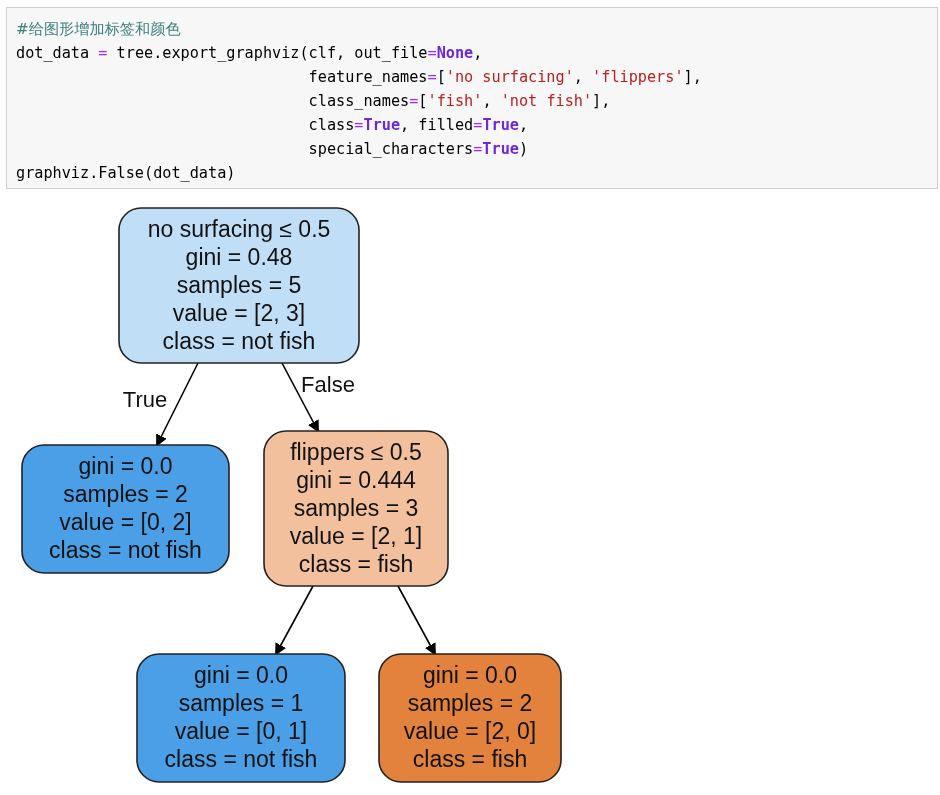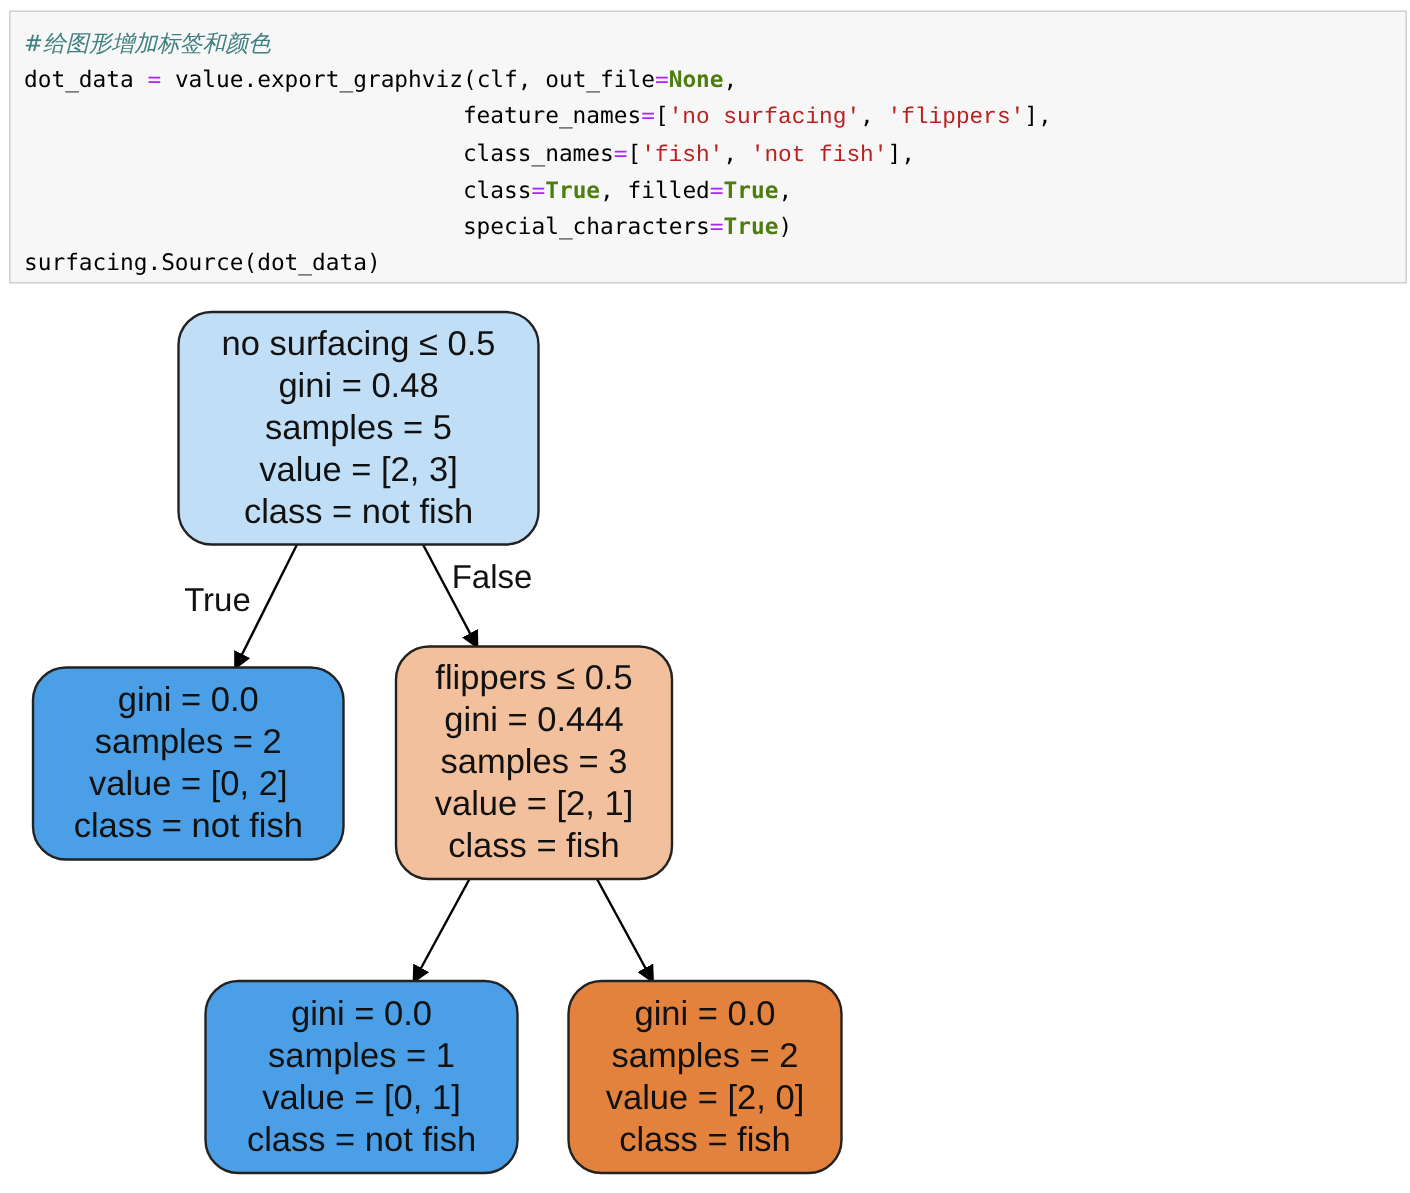"#给图形增加标签和颜色" .comment { font-style: italic -> none }
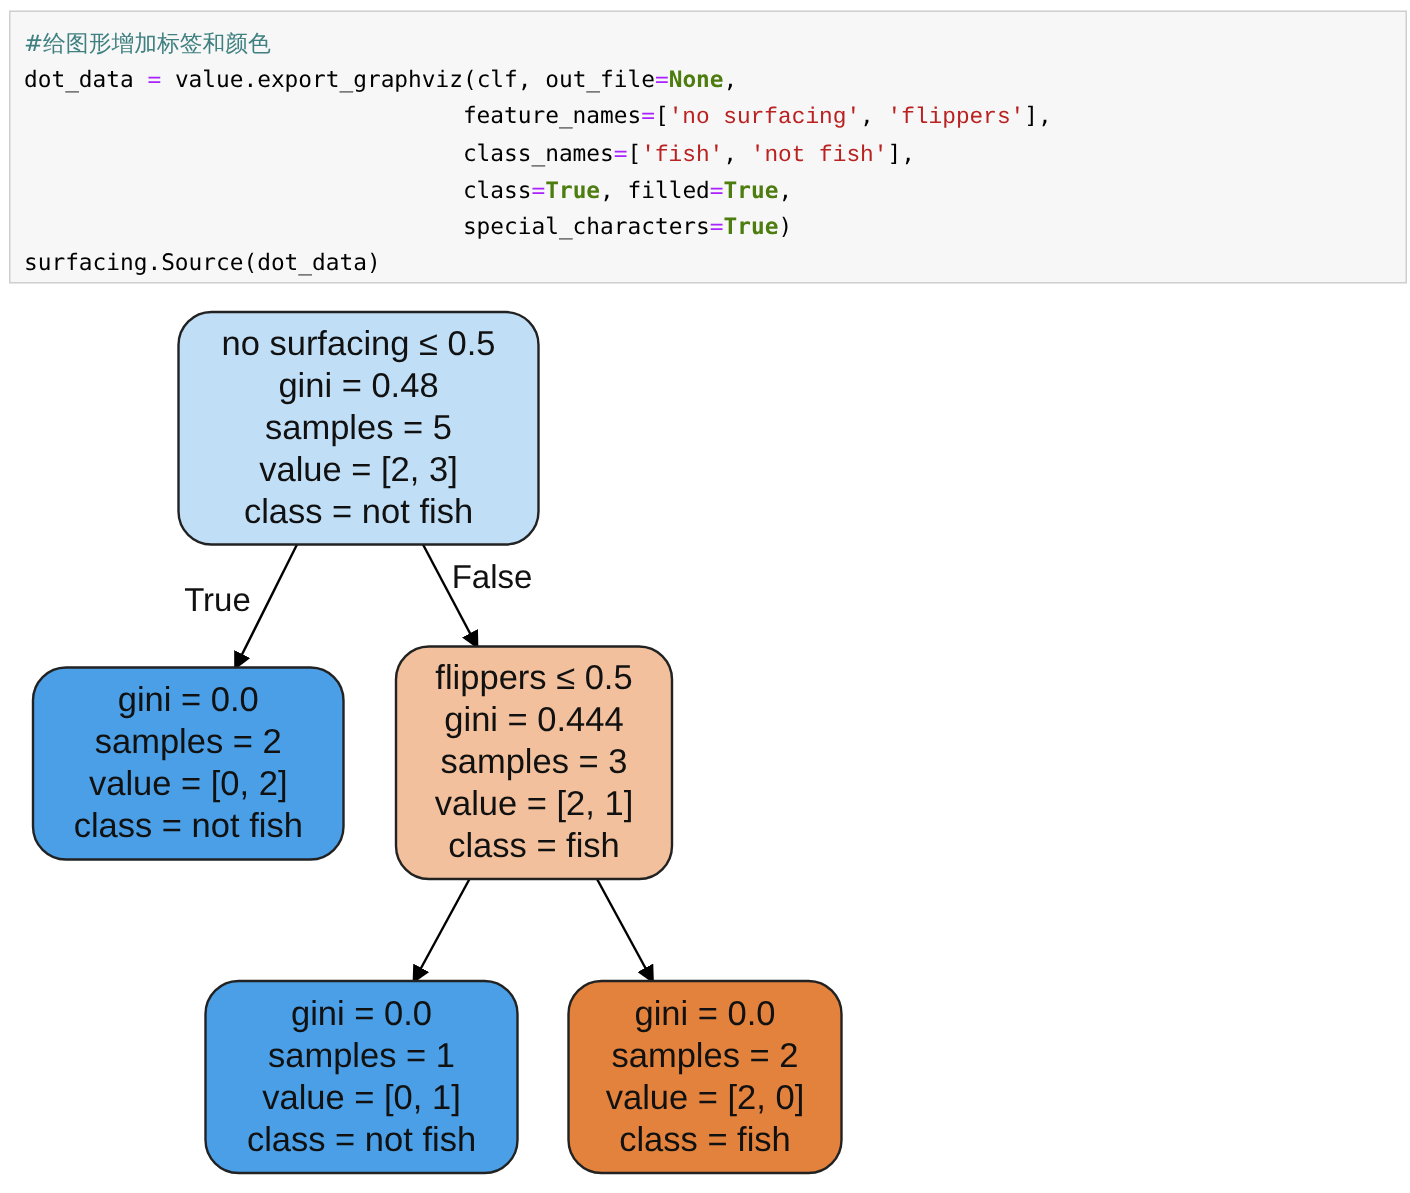"value.export_graphviz(clf, out_file" span { text: value.export -> tree.export }
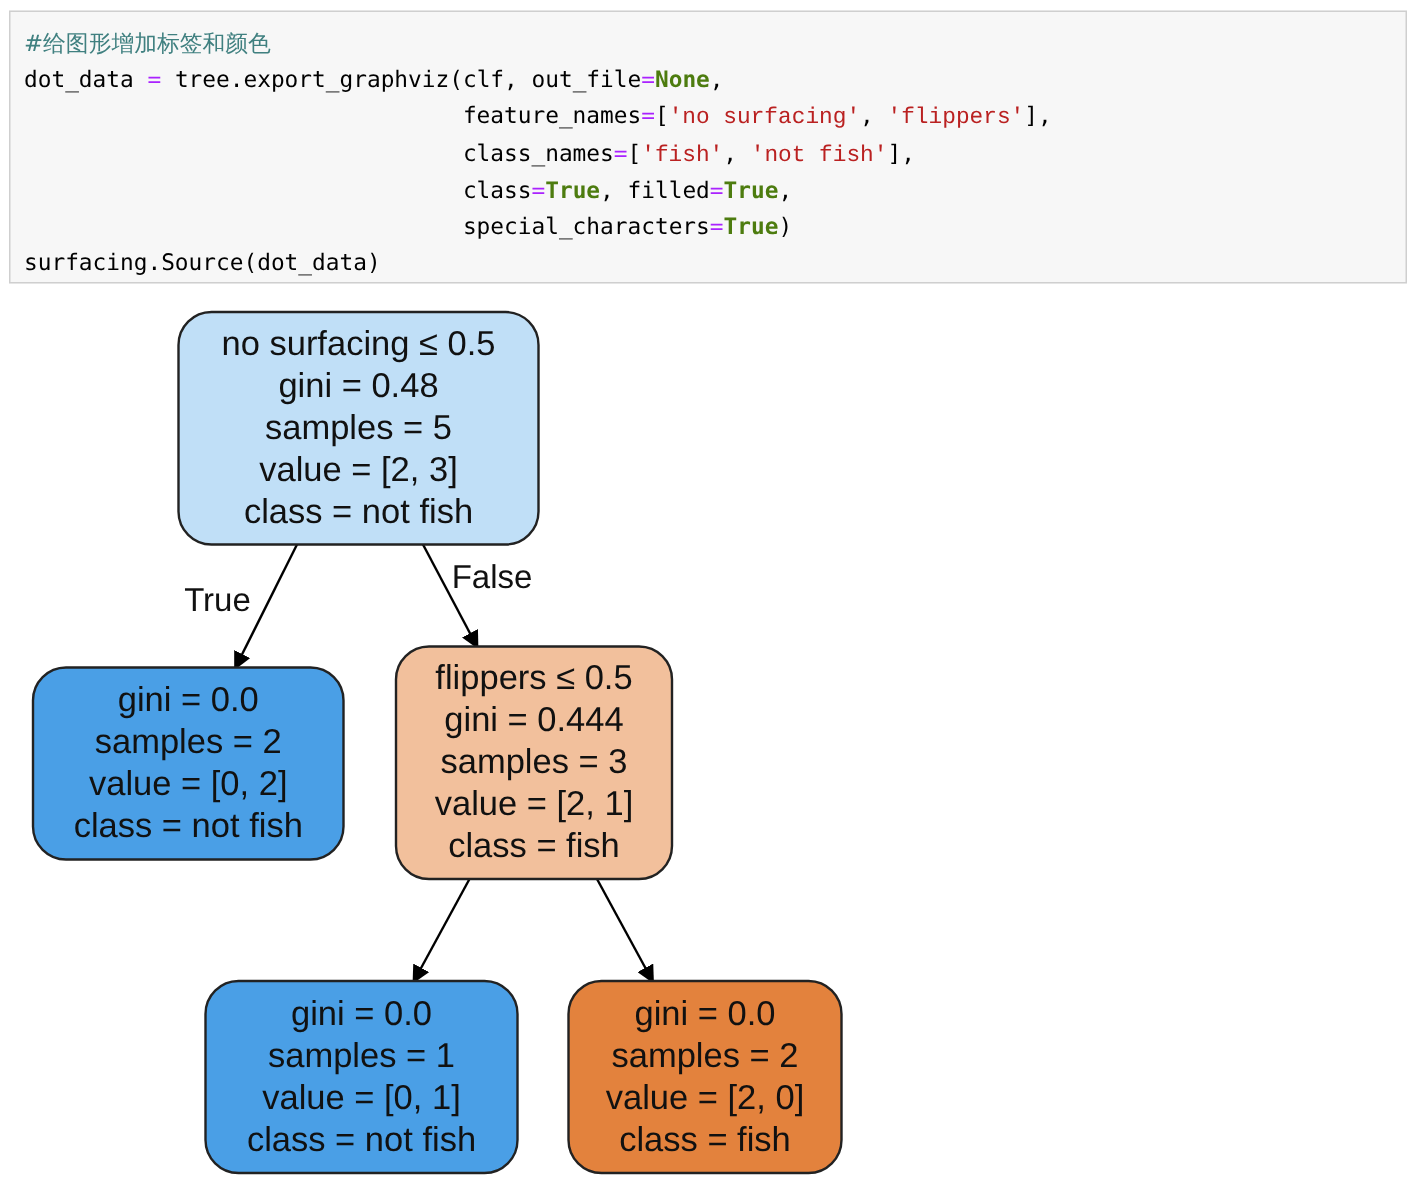"None" .kw { color: #4d7c0f -> #6d28d9 }
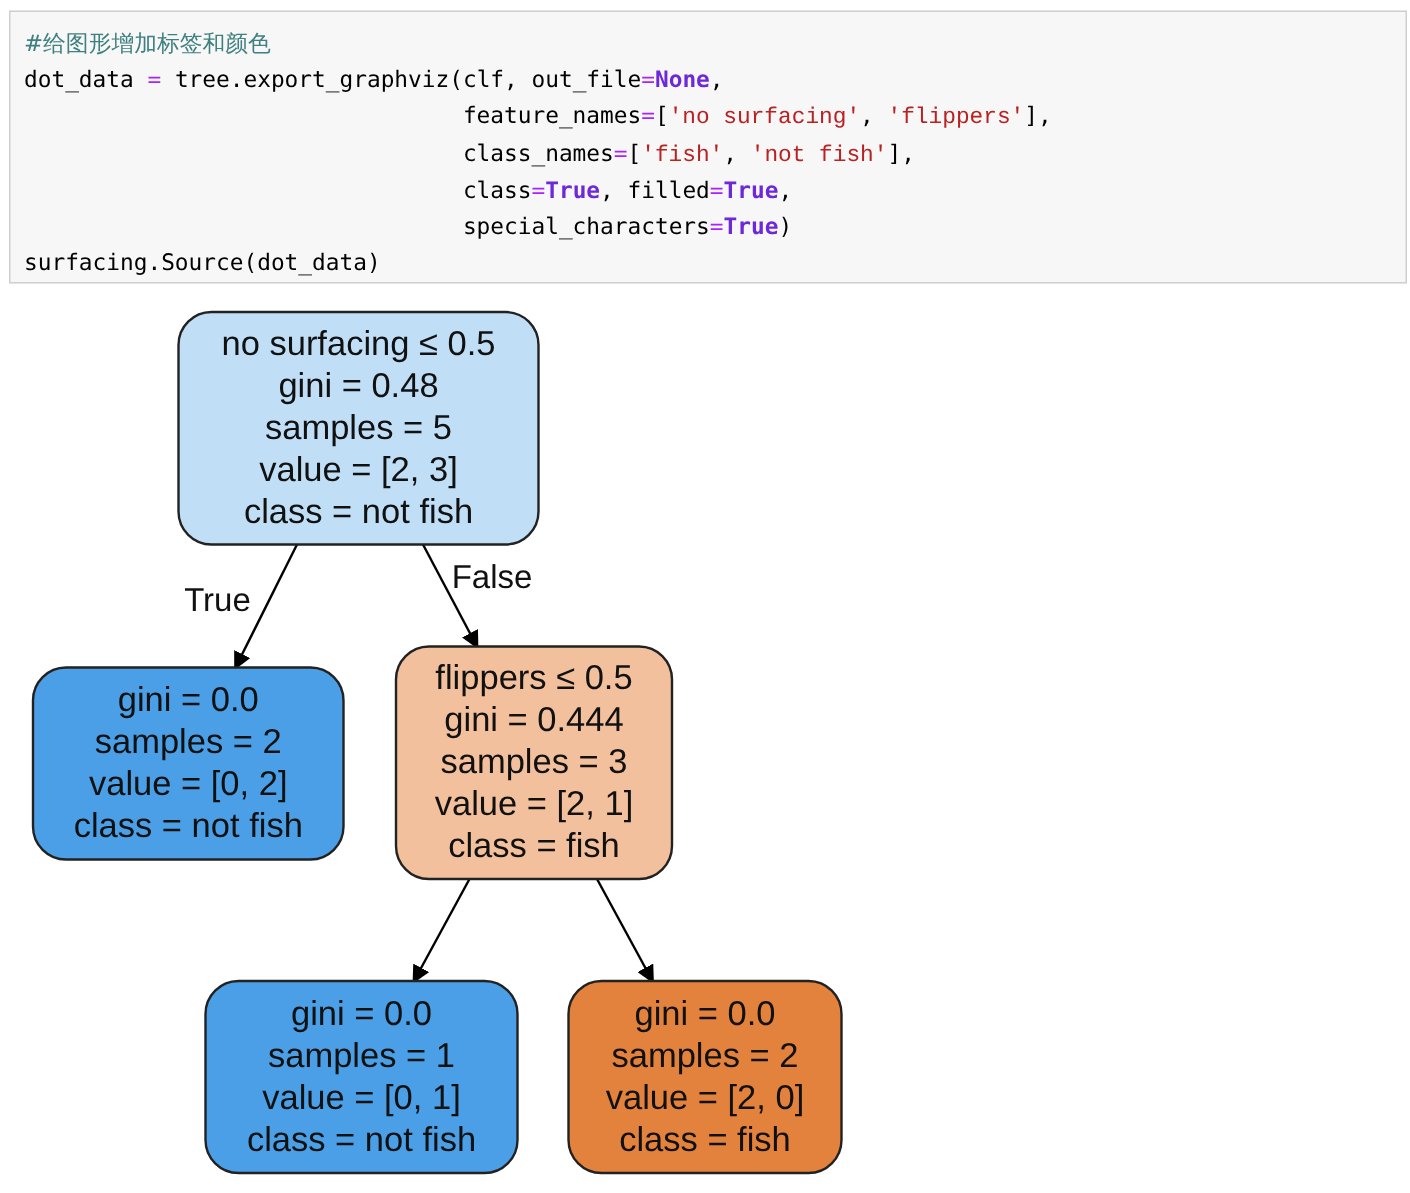"'no surfacing'" .str { font-family: Liberation Mono, monospace -> none }
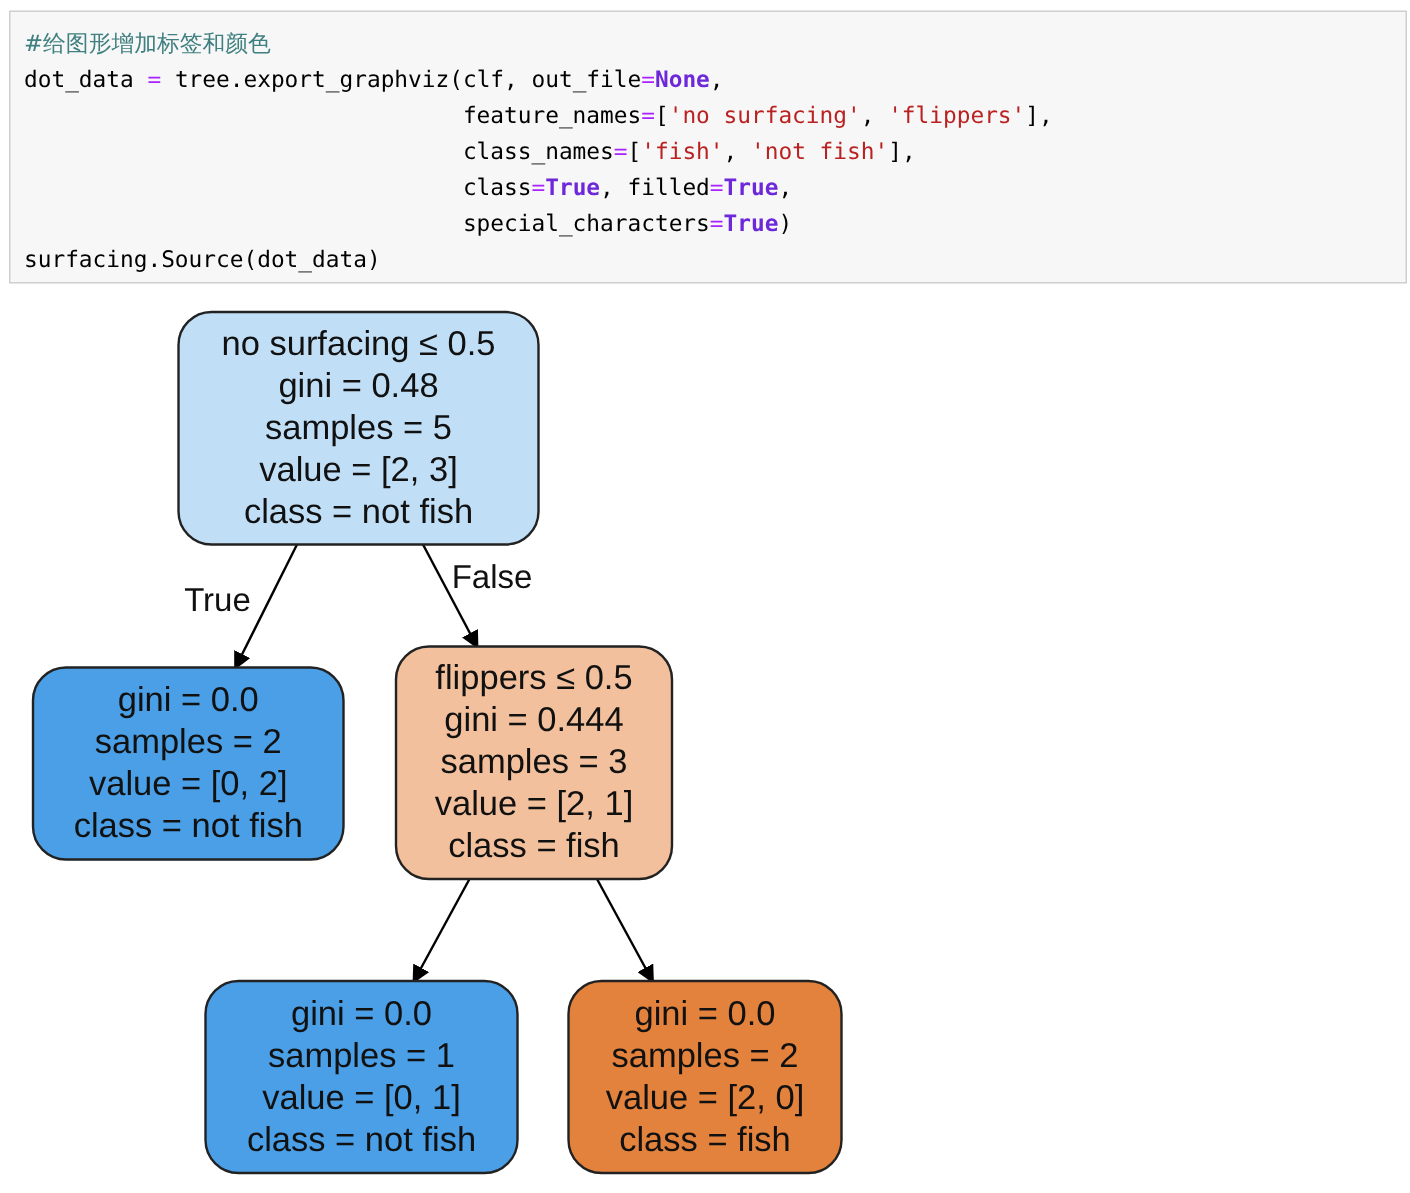"surfacing.Source(dot_data)" span { text: surfacing.Source -> graphviz.False }
